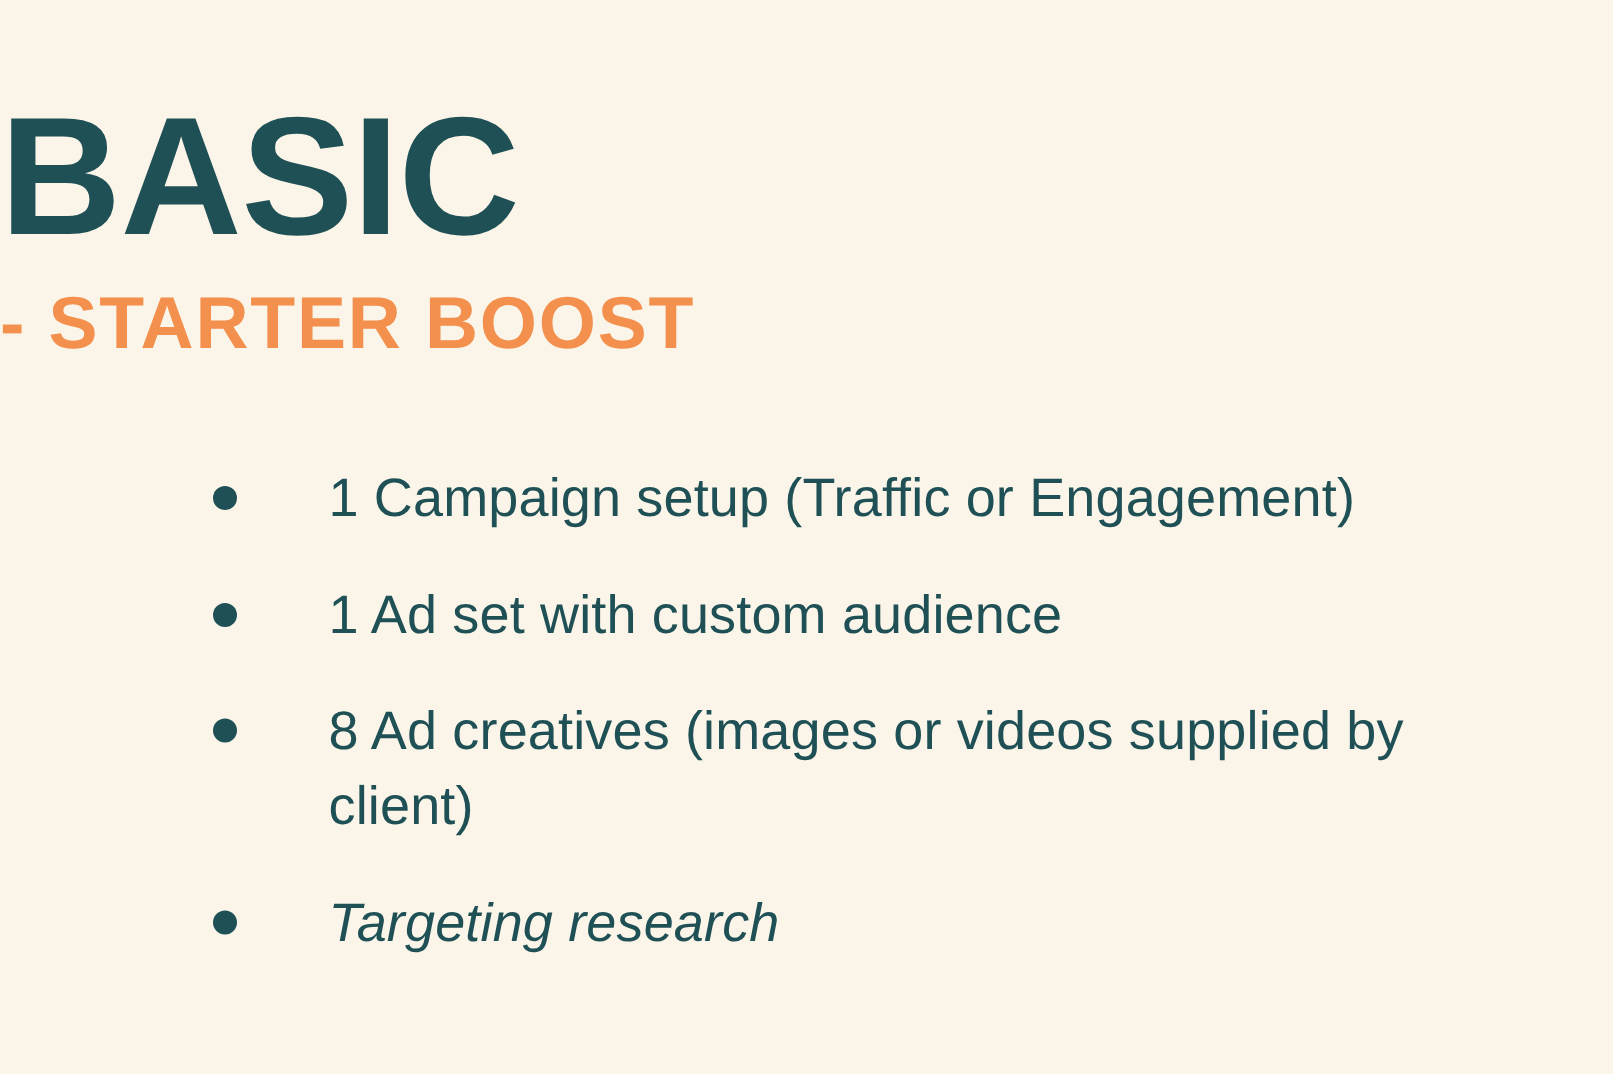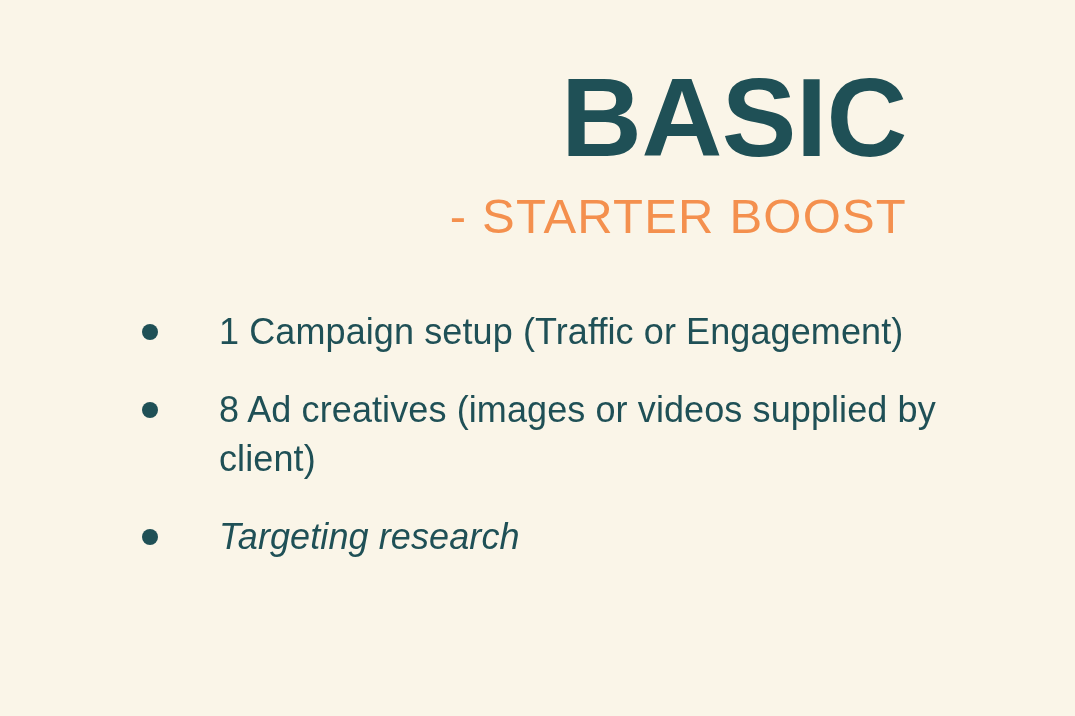"BASIC" .heading-block { text-align: right -> left }
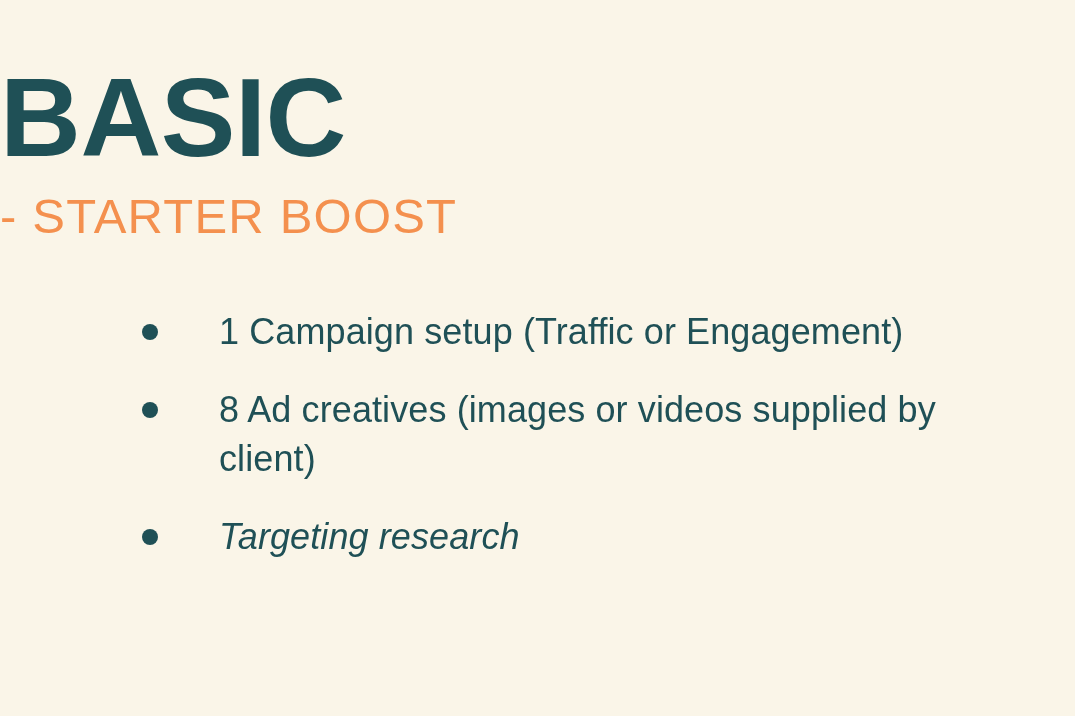"- STARTER BOOST" .plan-subtitle { font-weight: 400 -> 700 }
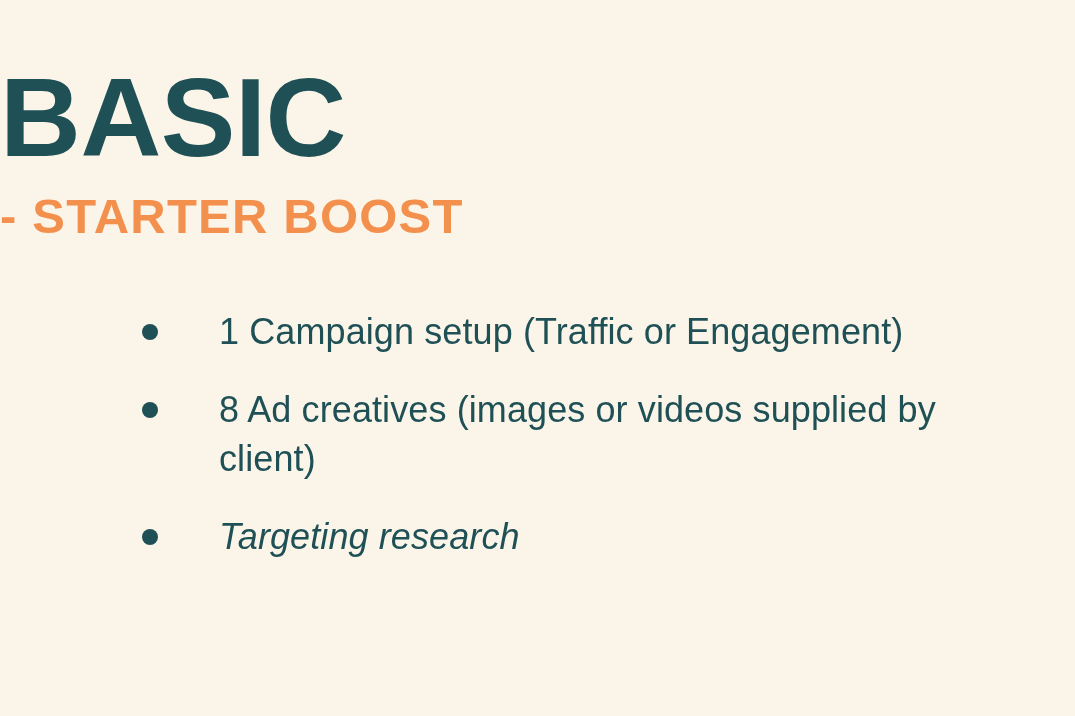"1 Ad set with custom" li.feature-item { html: none -> <li> <span></span> <span>1 Ad set with custom audience</span> </li> }
